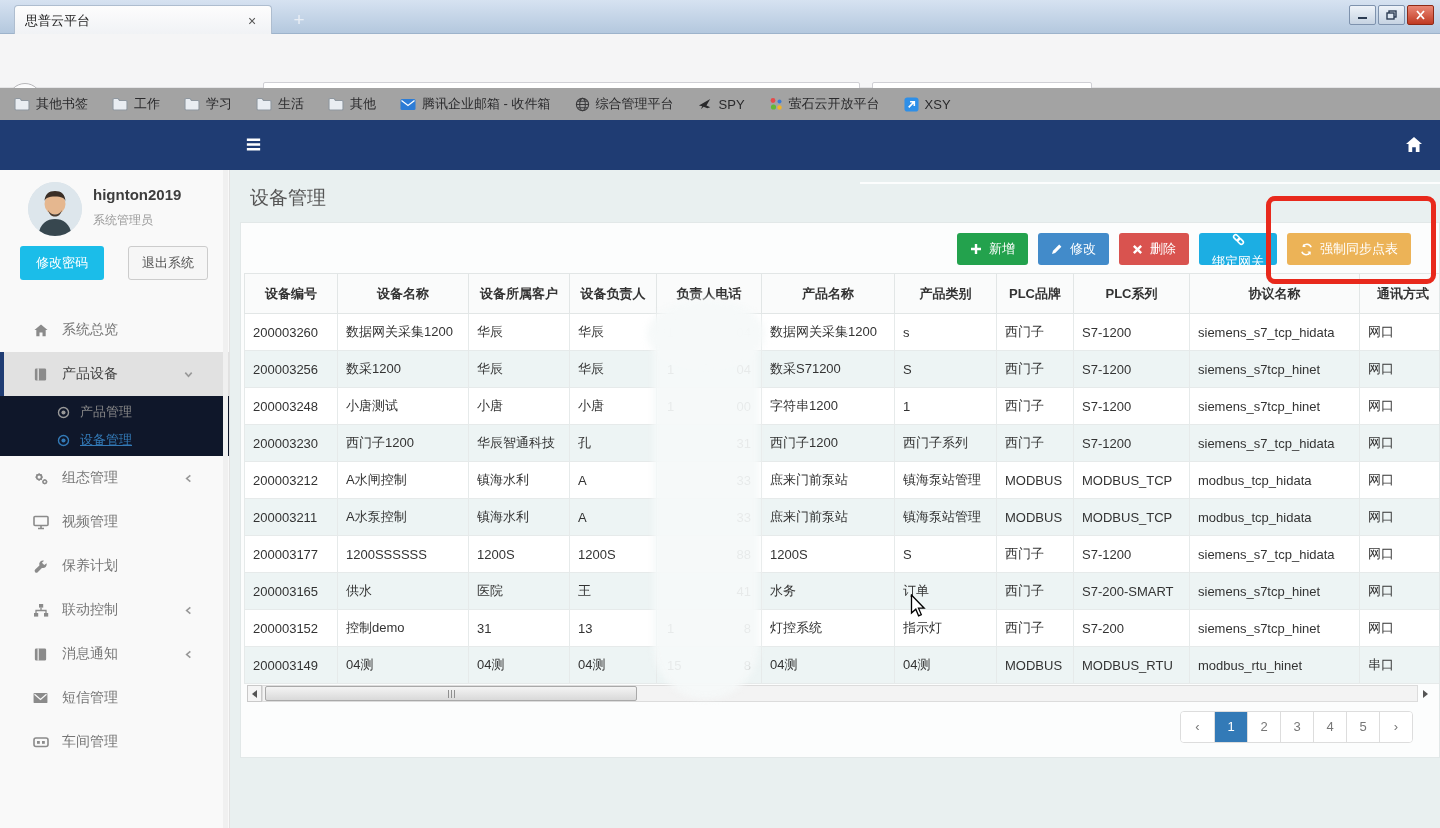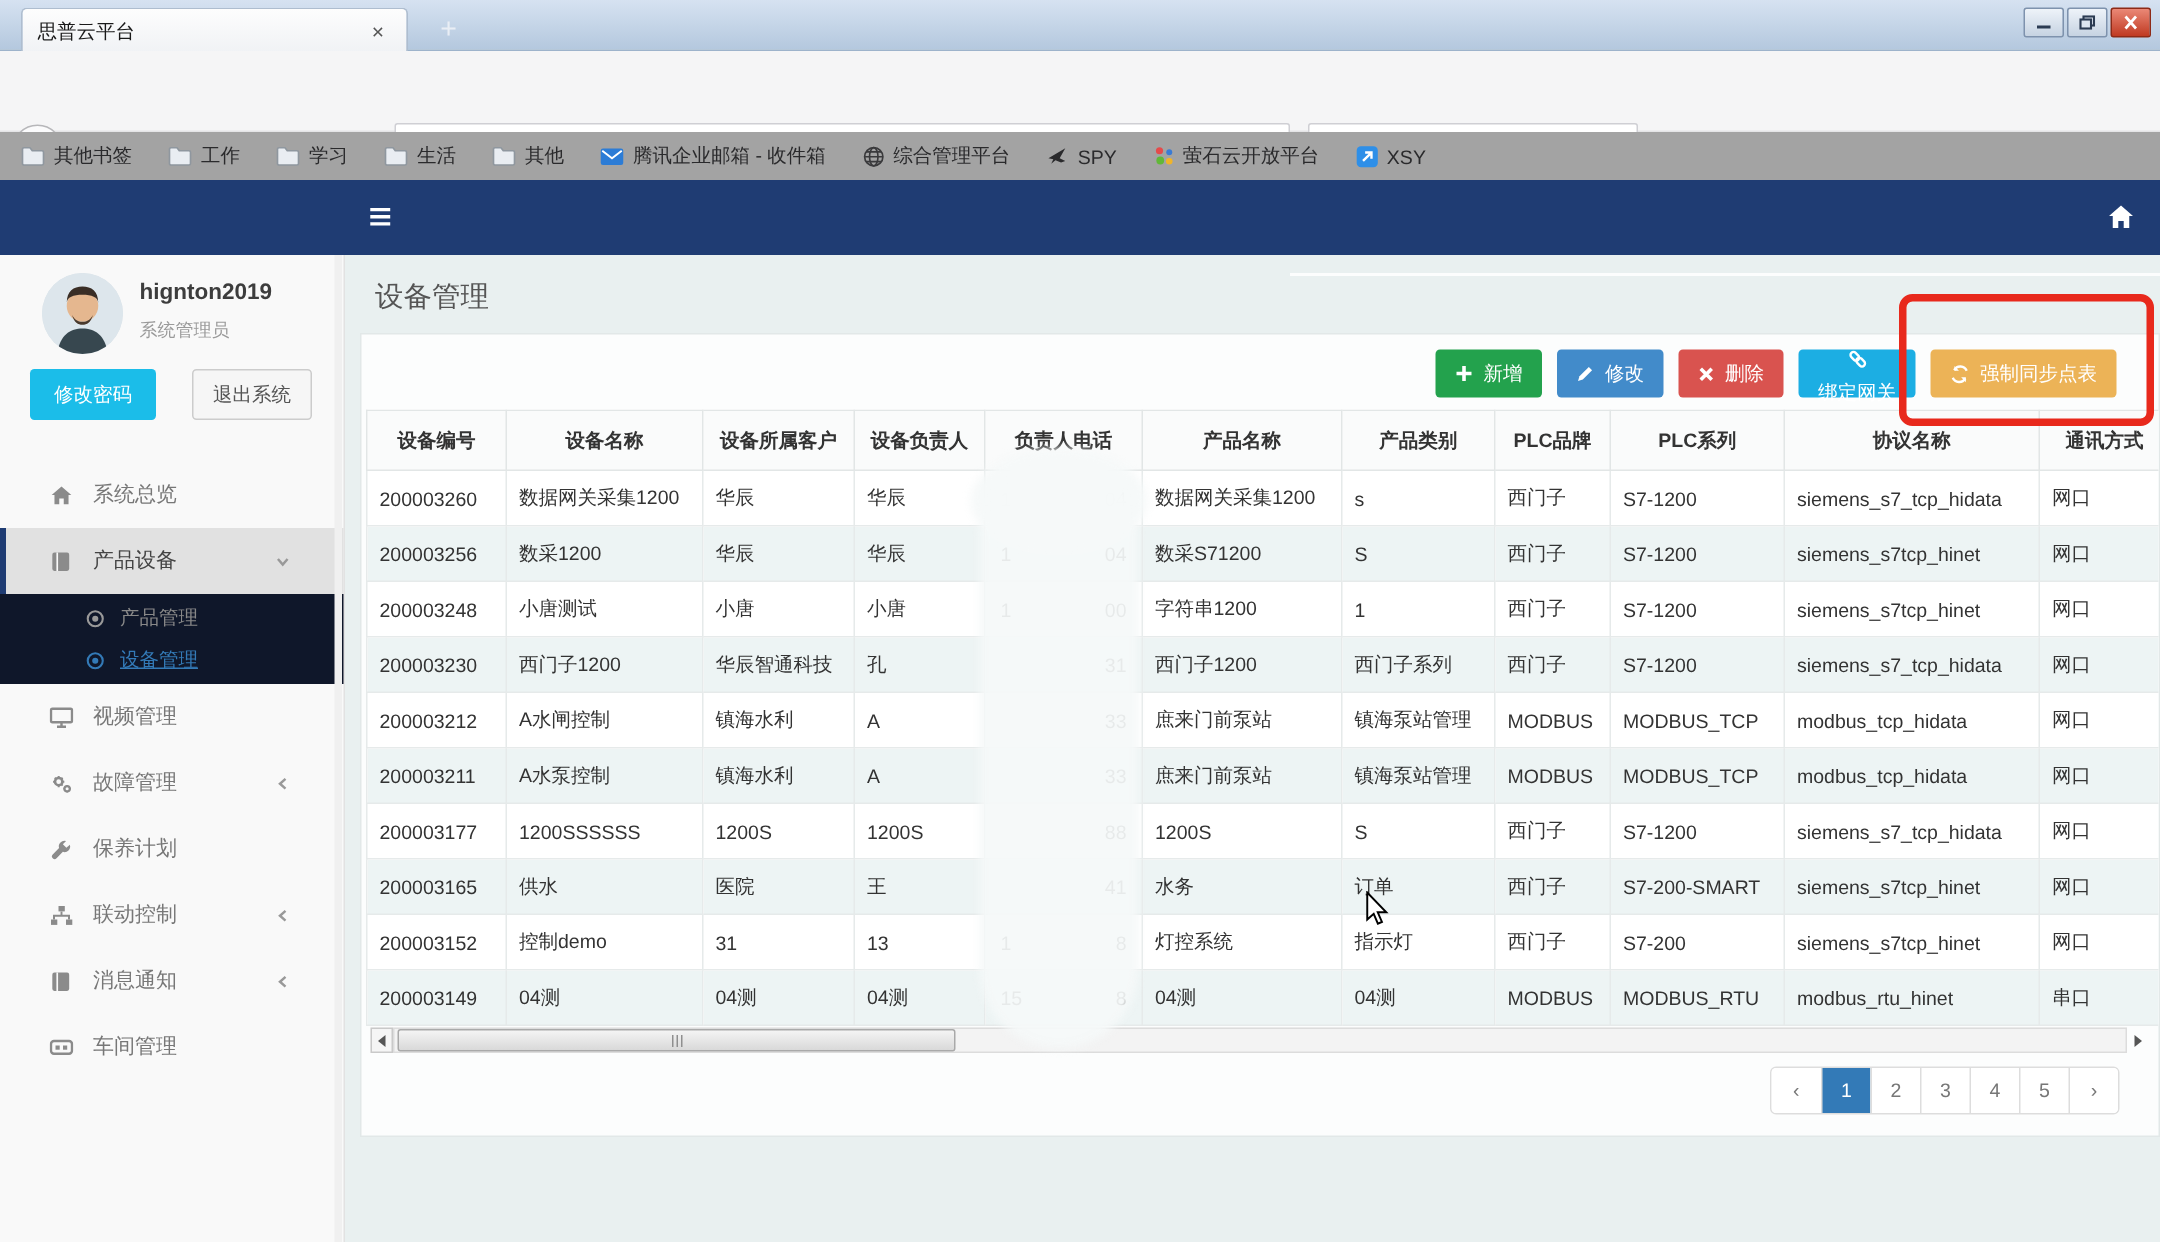"组态管理" div.sb-item { html: none -> <div> <span> <svg> <circle></circle> <path></path> <circle></circle> <path></path> </svg> </span> <span>组态管理</span> <span> <svg> <path></path> </svg> </span> </div> }
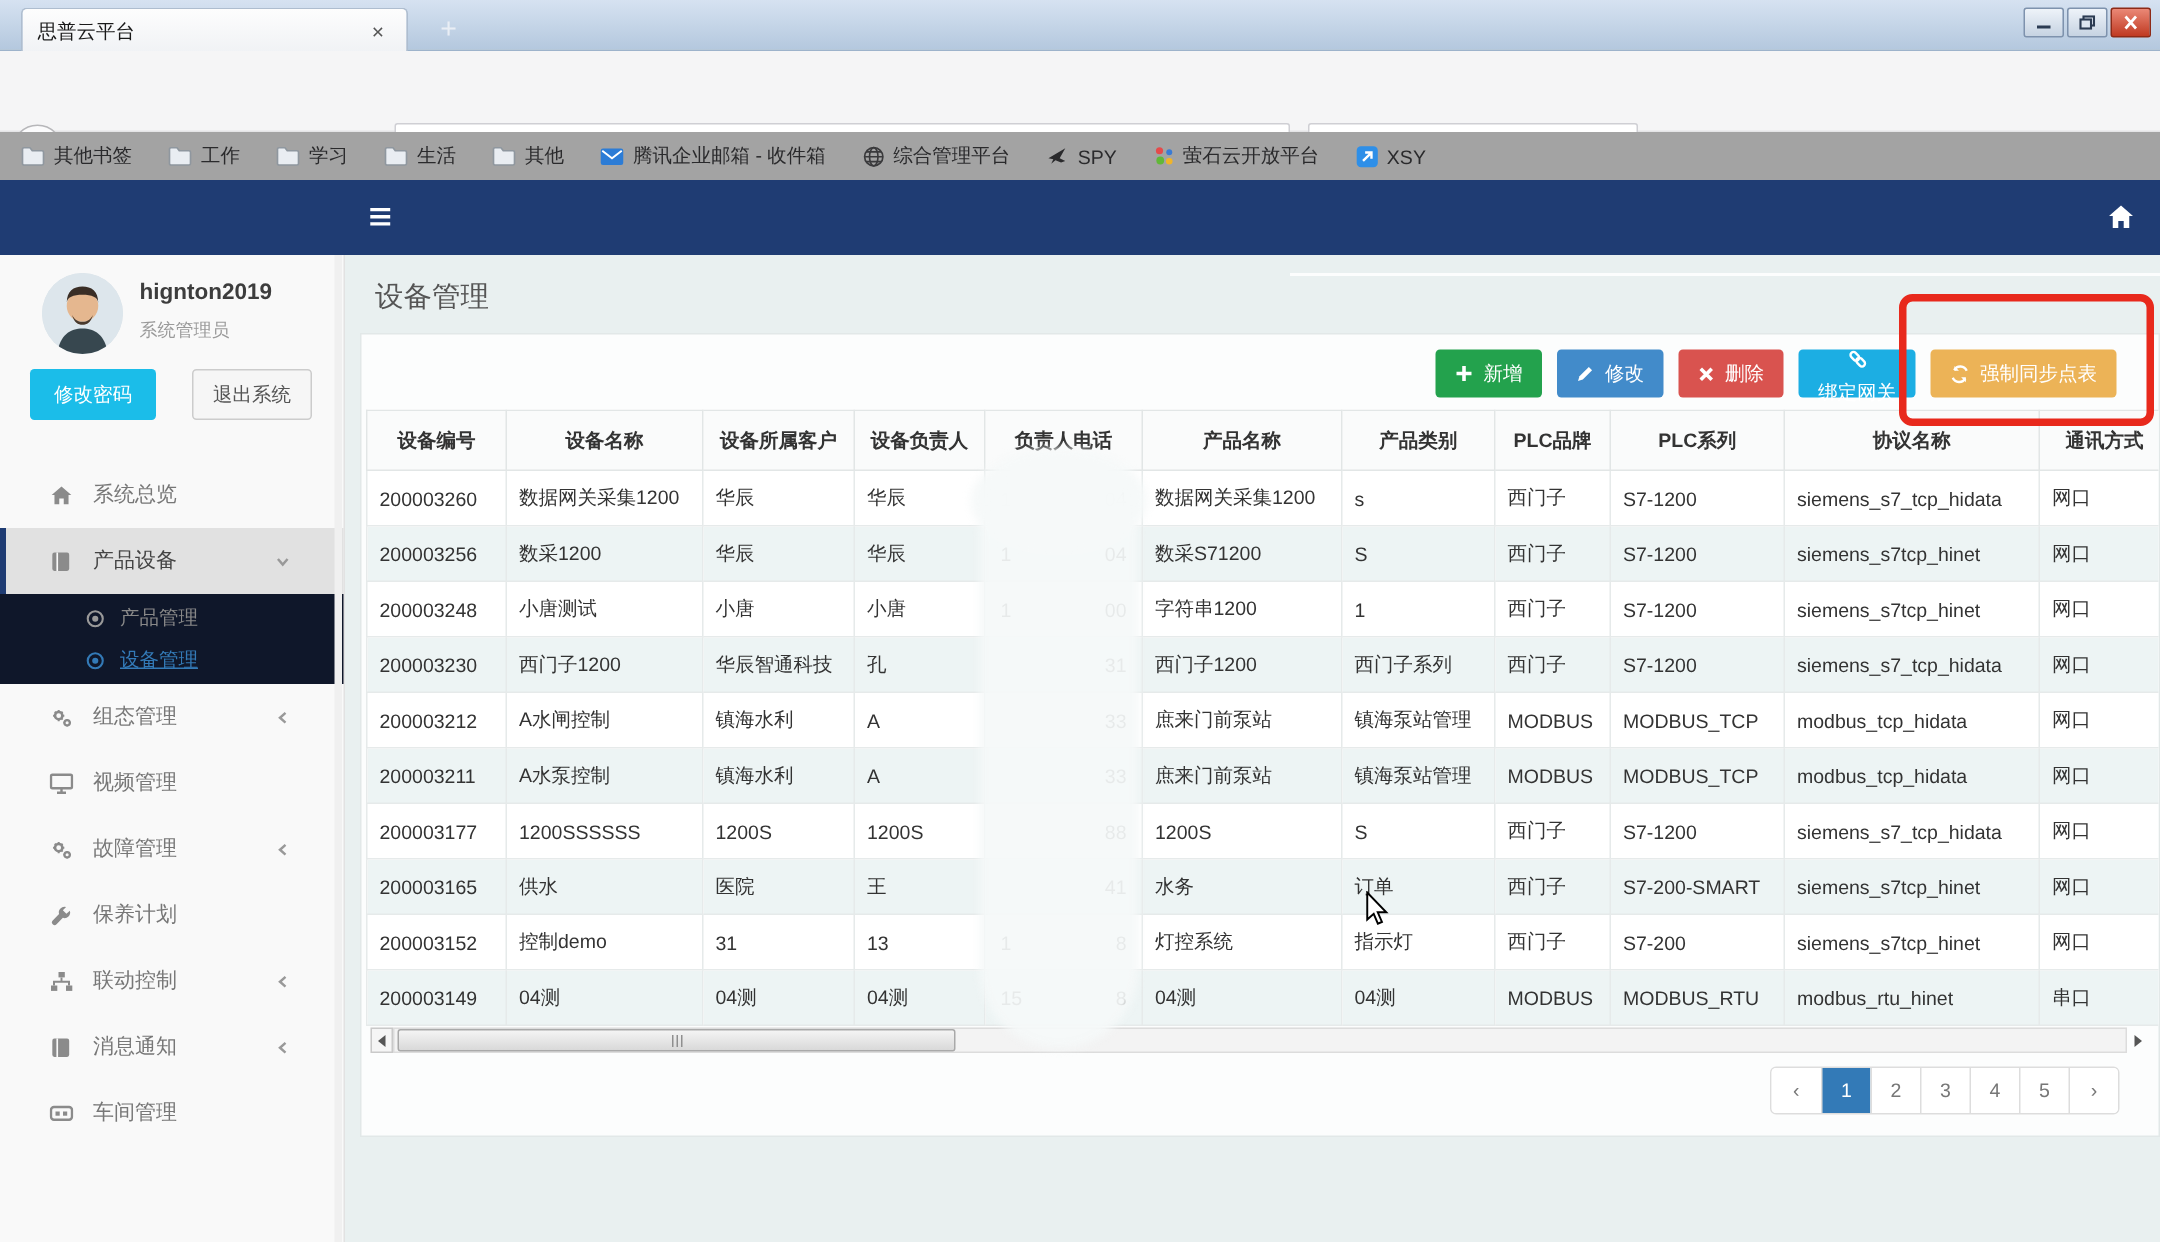"故障管理" div.sb-item { html: <div> <span> <svg> <circle></circle> <path></path> <circle></circle> <path></path> </svg> </span> <span>故障管理</span> <span> <svg> <path></path> </svg> </span> </div> -> none }
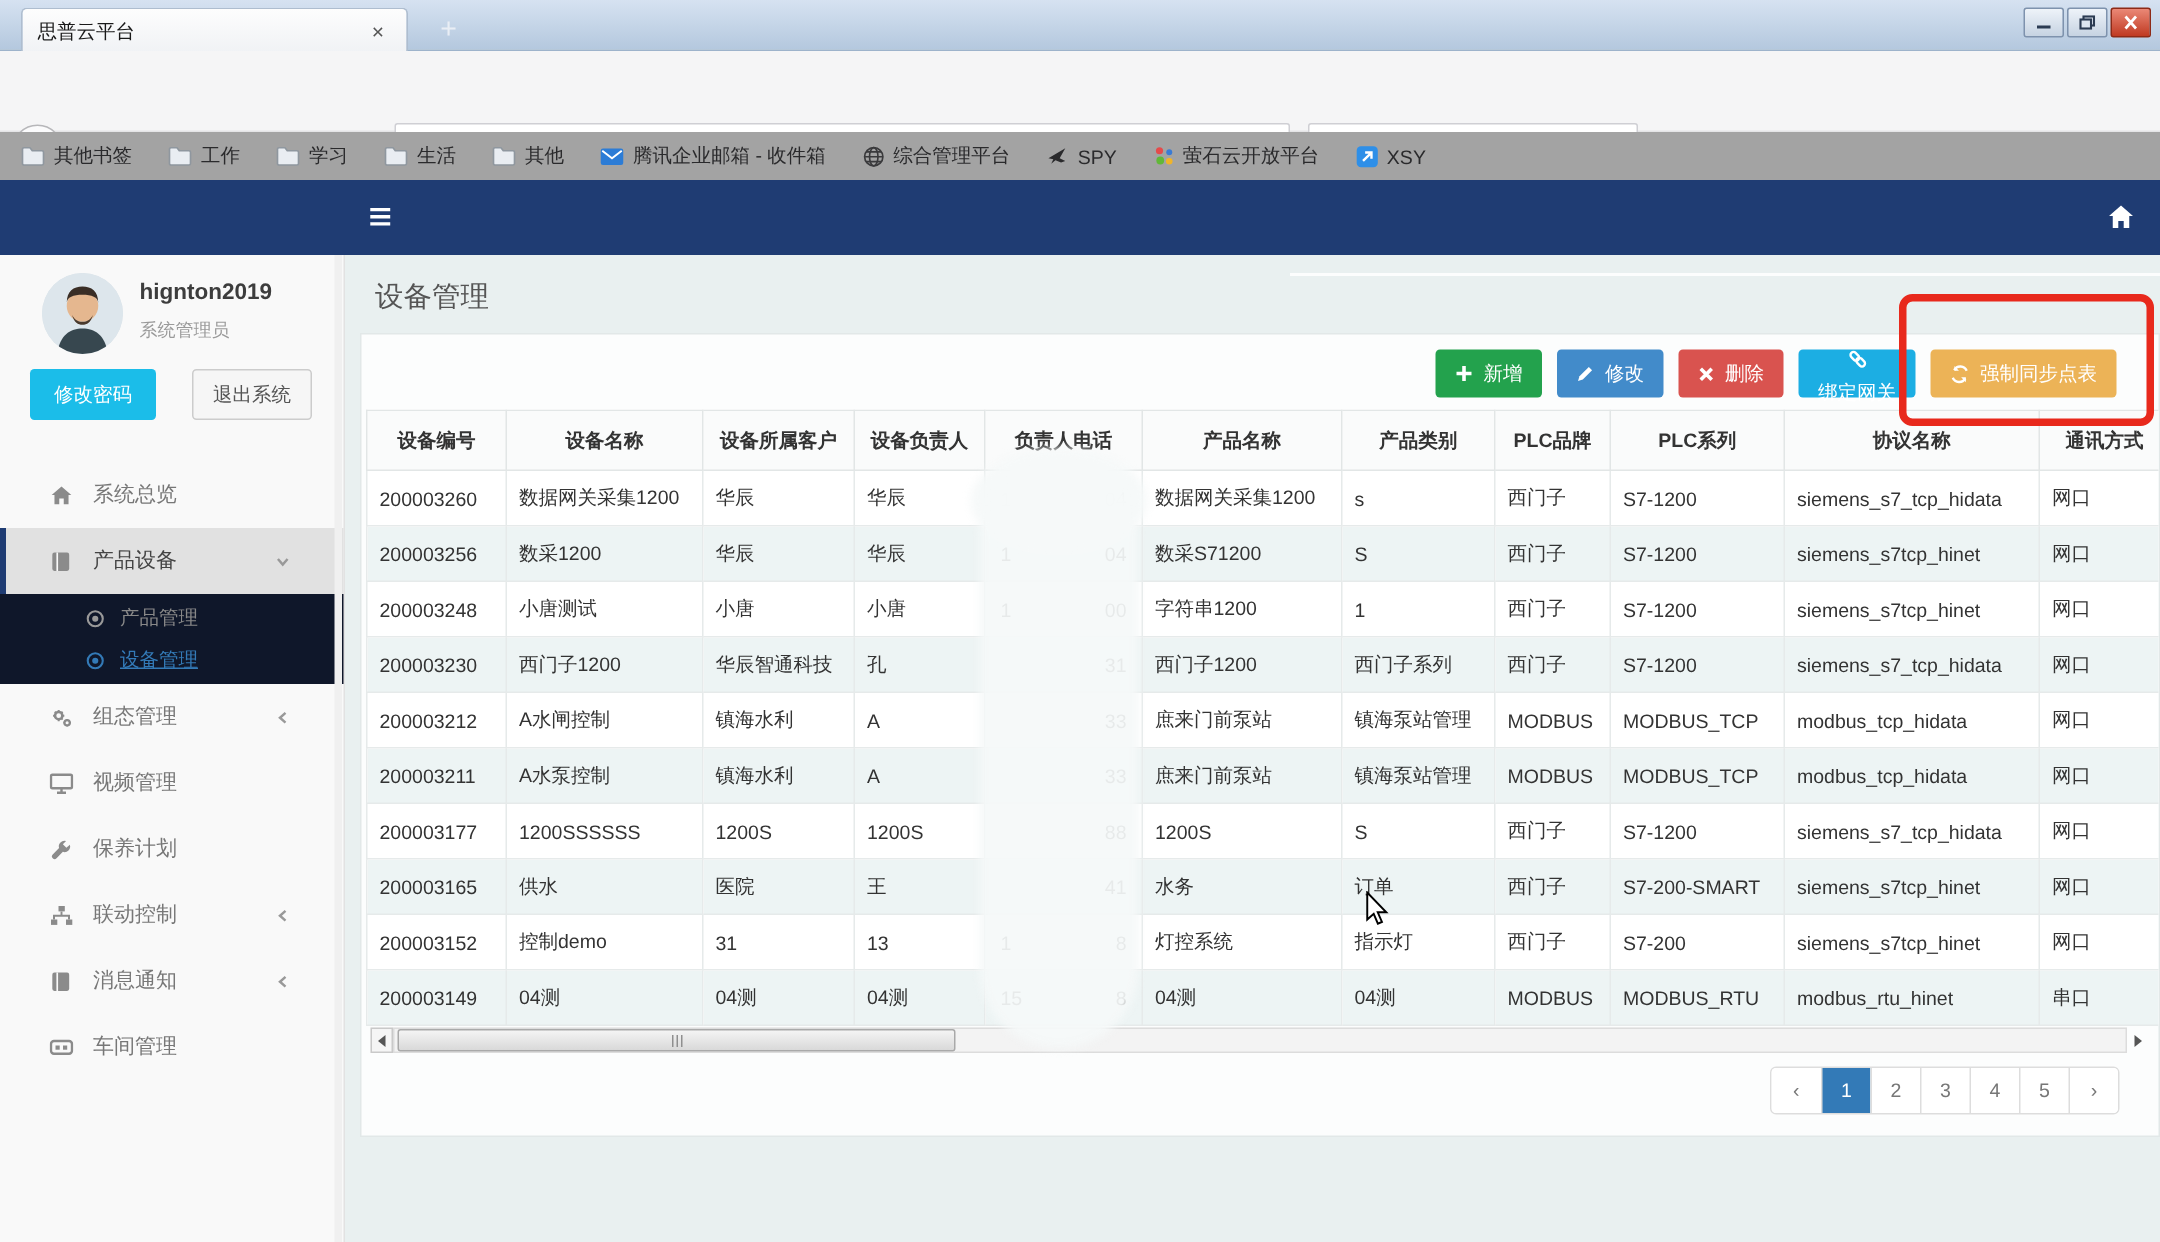"短信管理" div.sb-item { html: none -> <div> <span> <svg> <rect></rect> <path></path> </svg> </span> <span>短信管理</span> </div> }
